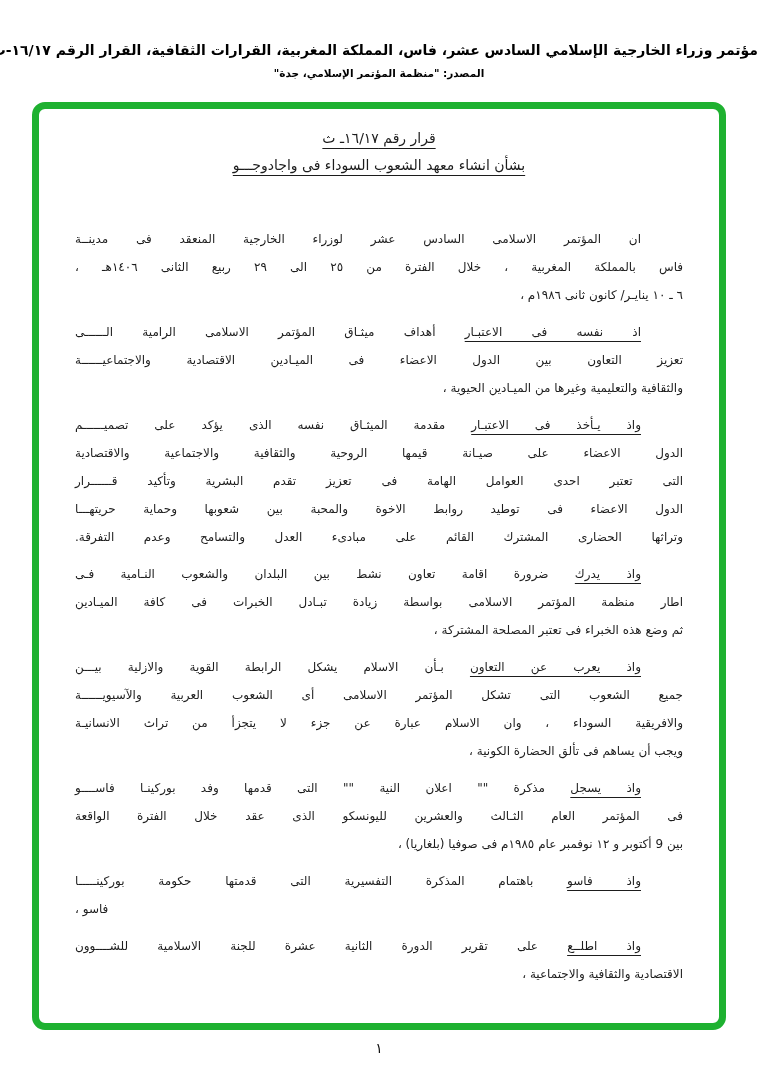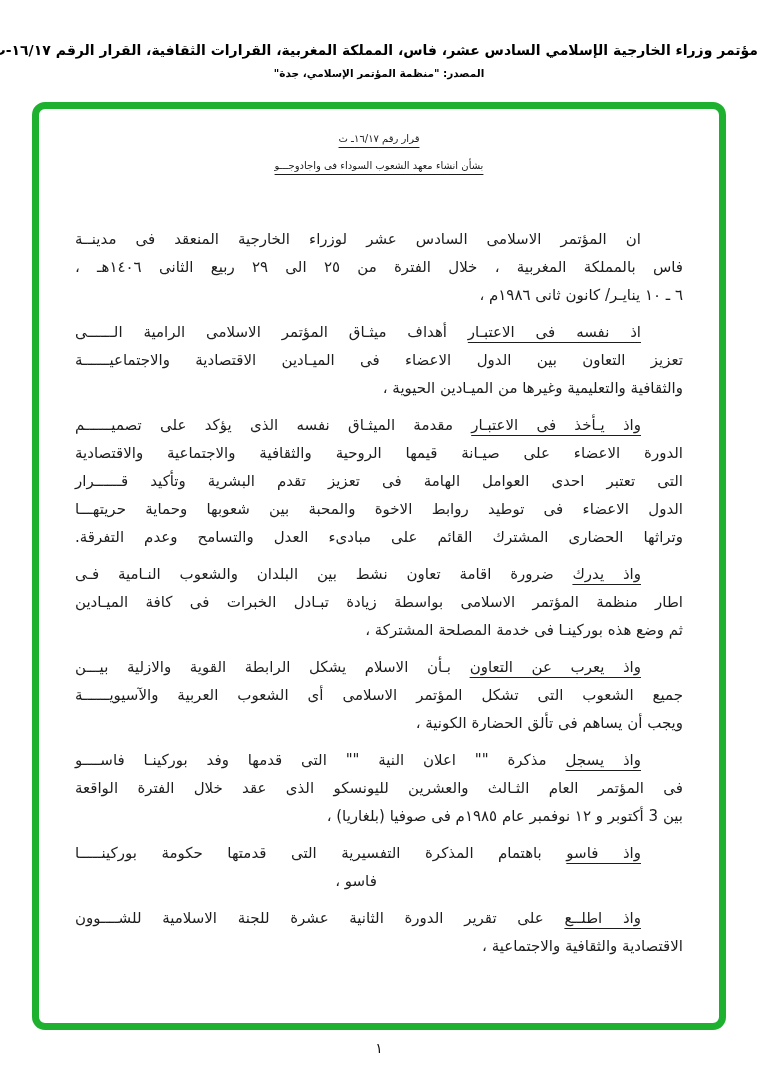"قرار رقم ١٦/١٧ـ ث" .doc-title { font-size: 10px -> 14px }
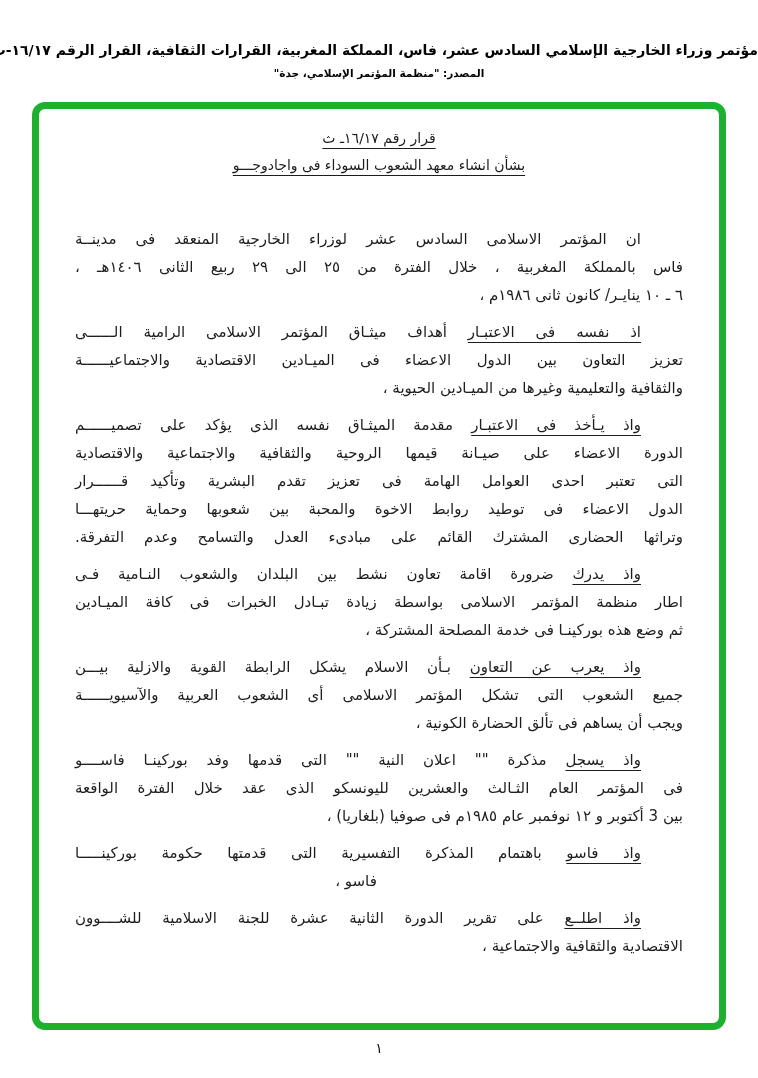"ان المؤتمر الاسلامى السادس عشر" .para { font-size: 15px -> 12px }
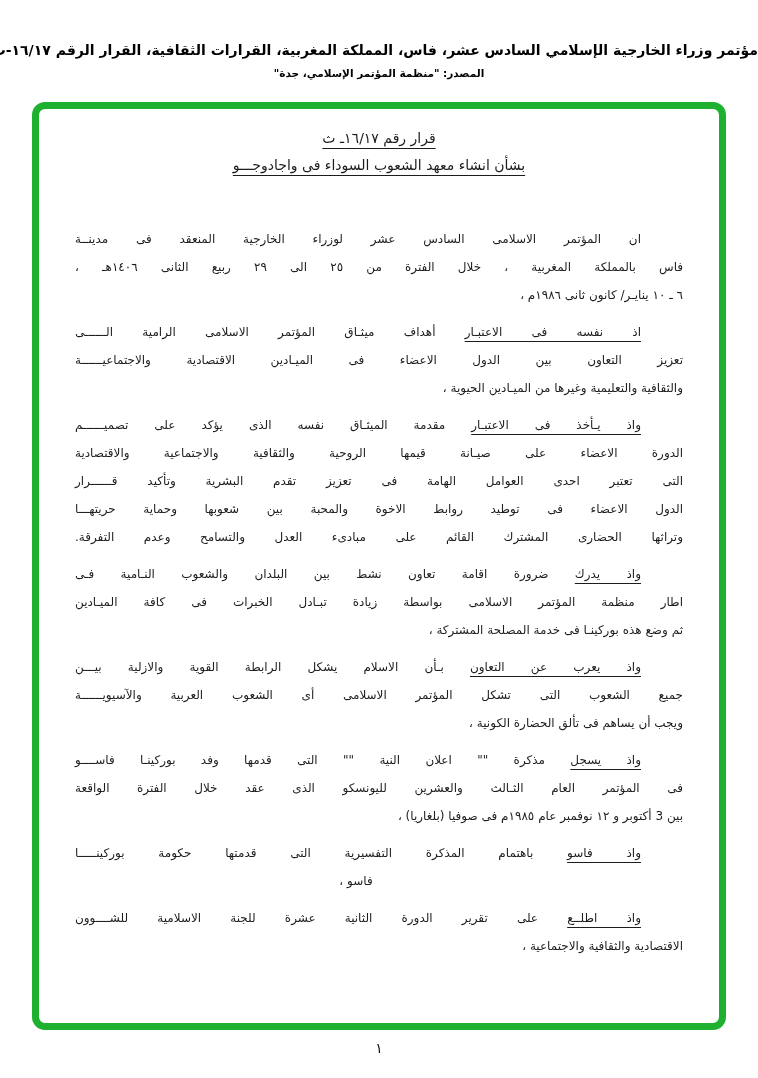"الدورة الاعضاء على صيـانة قيمها" div.line { text: الدورة -> الدول }
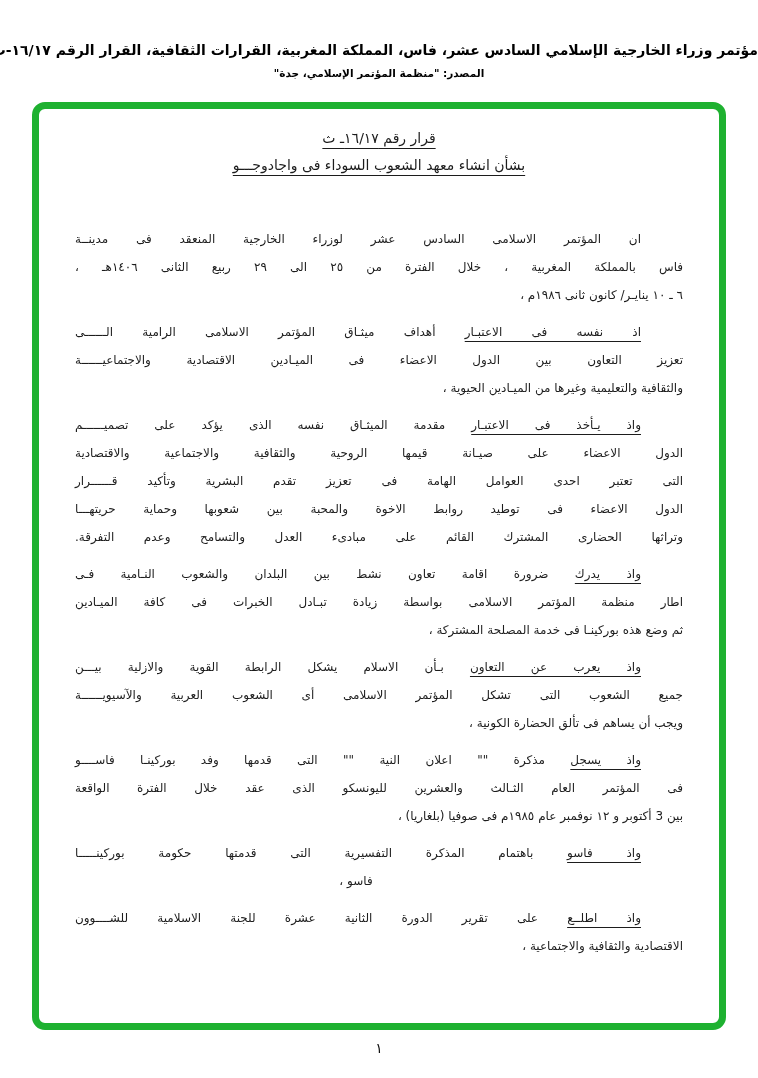"ثم وضع هذه بوركينـا فى" div.line { text: بوركينـا فى خدمة -> الخبراء فى تعتبر }
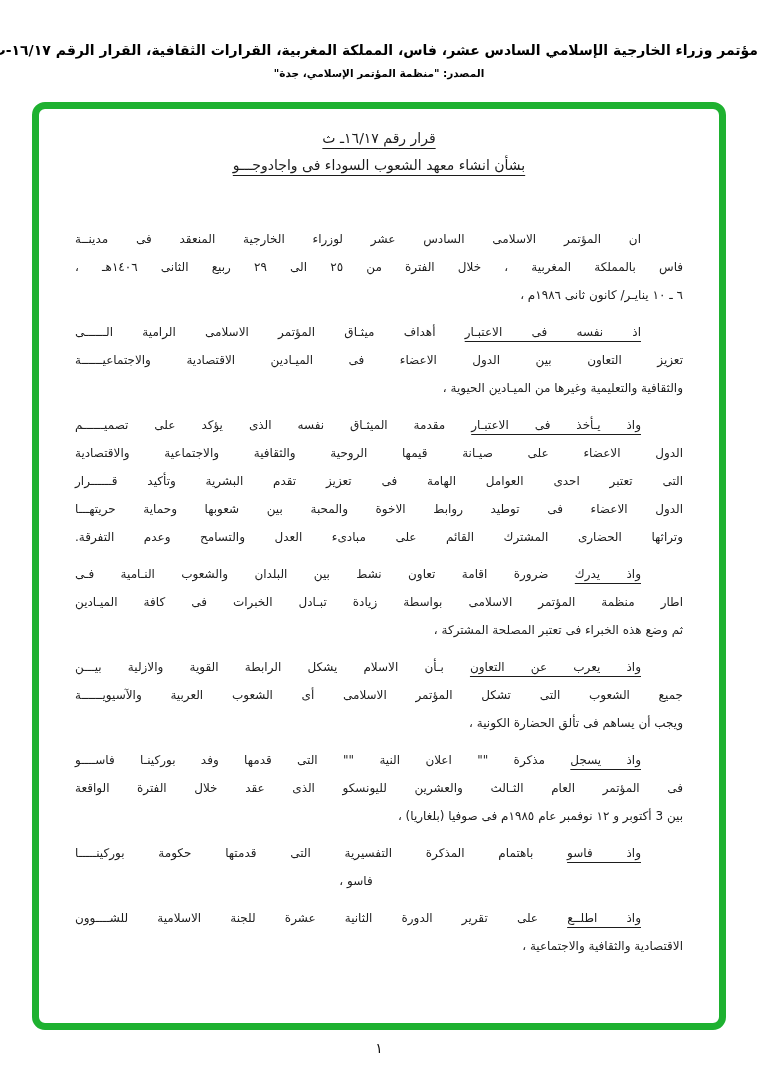"والافريقية السوداء ، وان الاسلام" div.line { html: none -> <div>والافريقية السوداء ، وان الاسلام عبارة عن جزء لا يتجزأ من تراث الانسانيـة</div> }
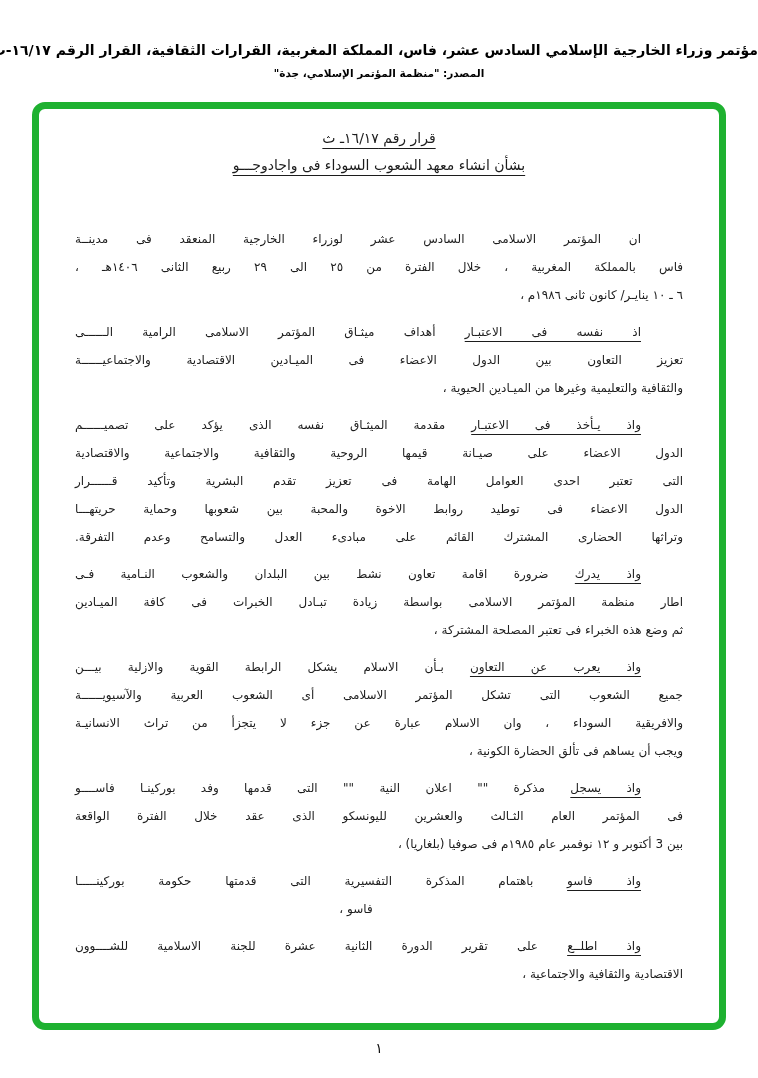"بين 3 أكتوبر و ١٢" div.line { text: 3 -> 9 }
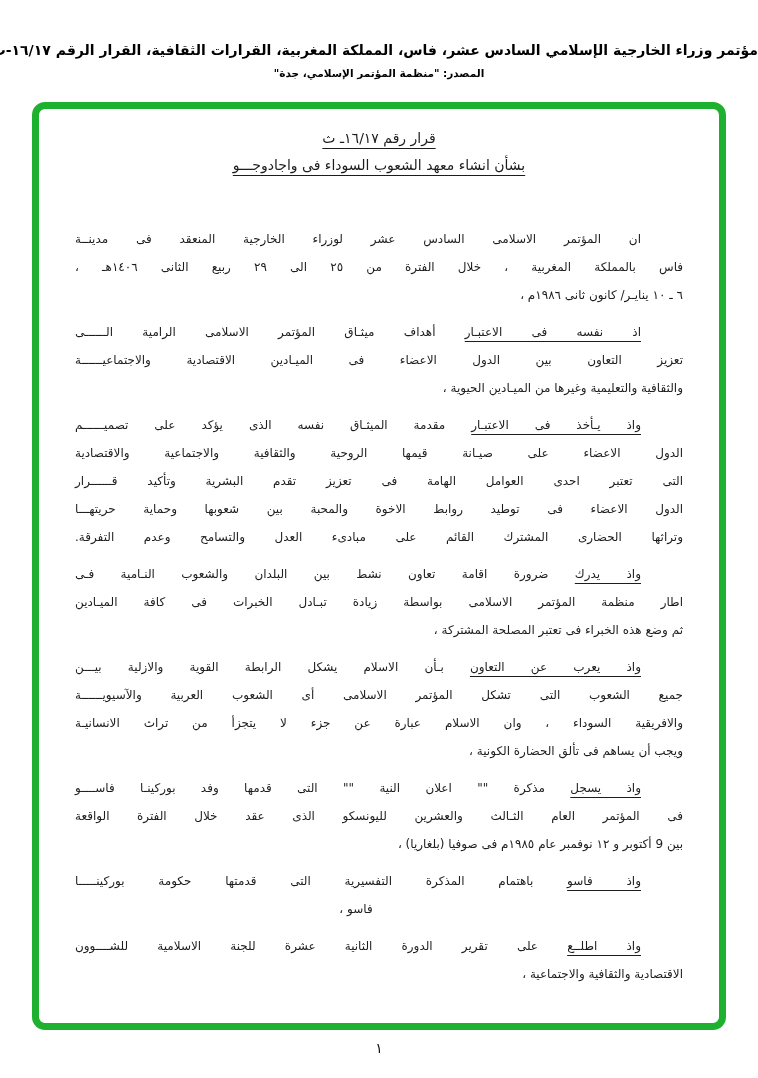"فاسو ،" .line.short-right { text-align: center -> left }
